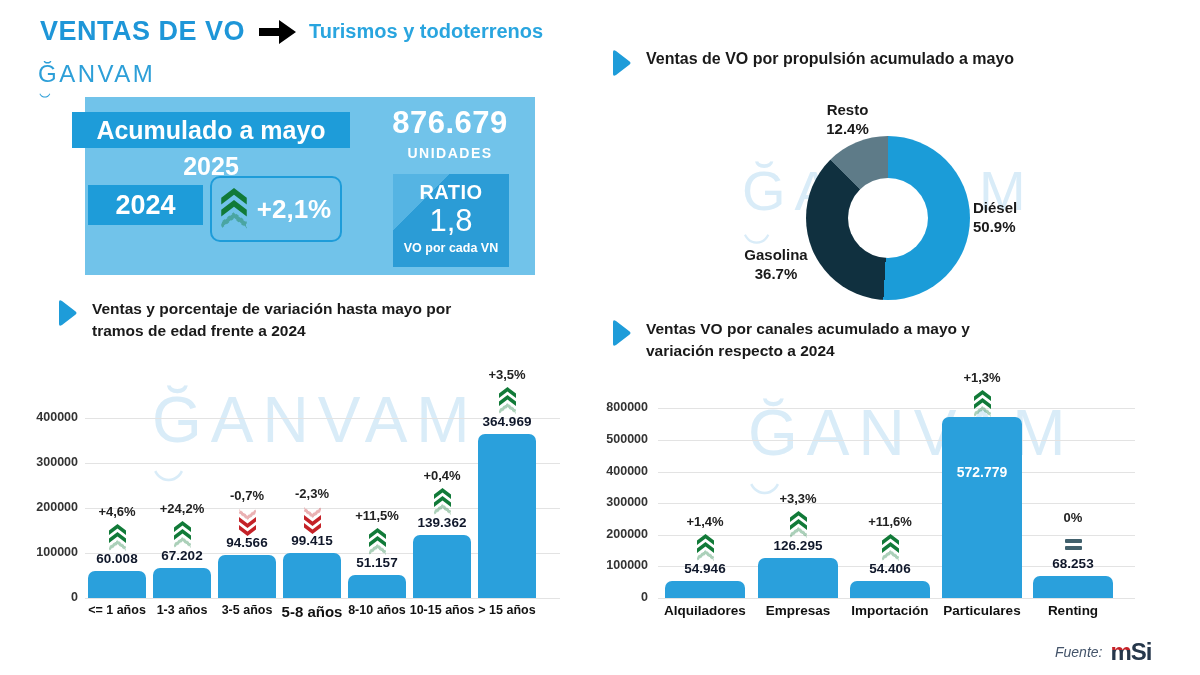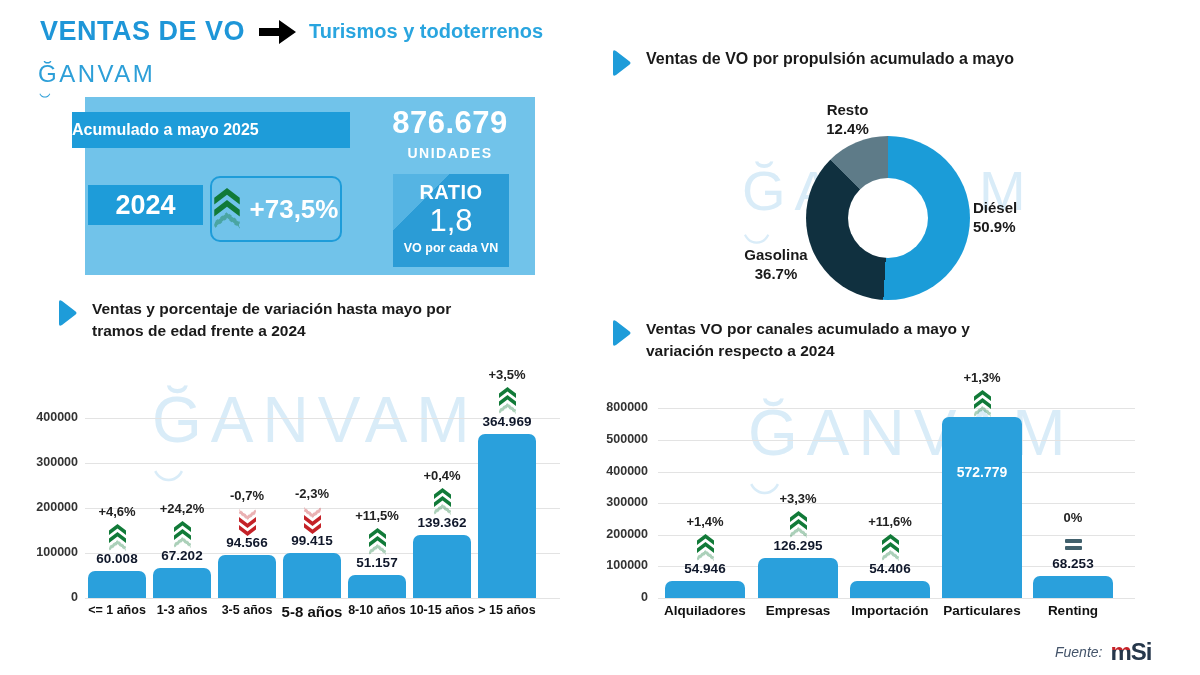"Acumulado a mayo 2025" .period-badge { font-size: 16px -> 25px; text-align: left -> center }
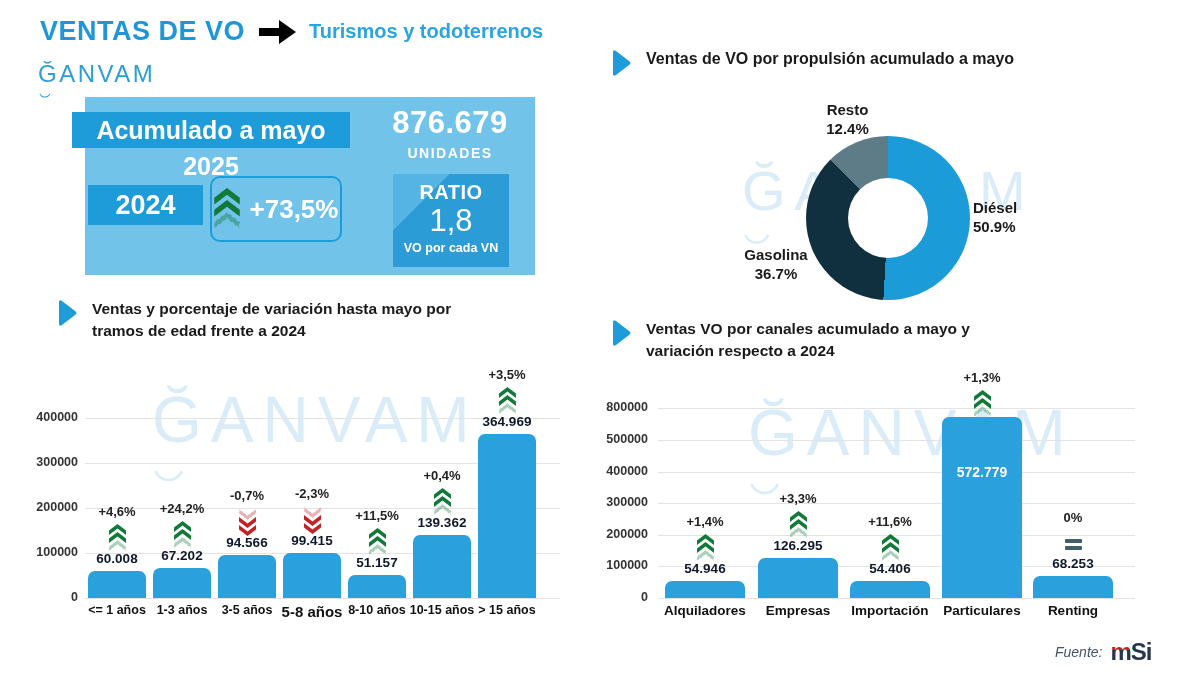"+73,5%" span.variation-text { text: +73,5% -> +2,1% }
